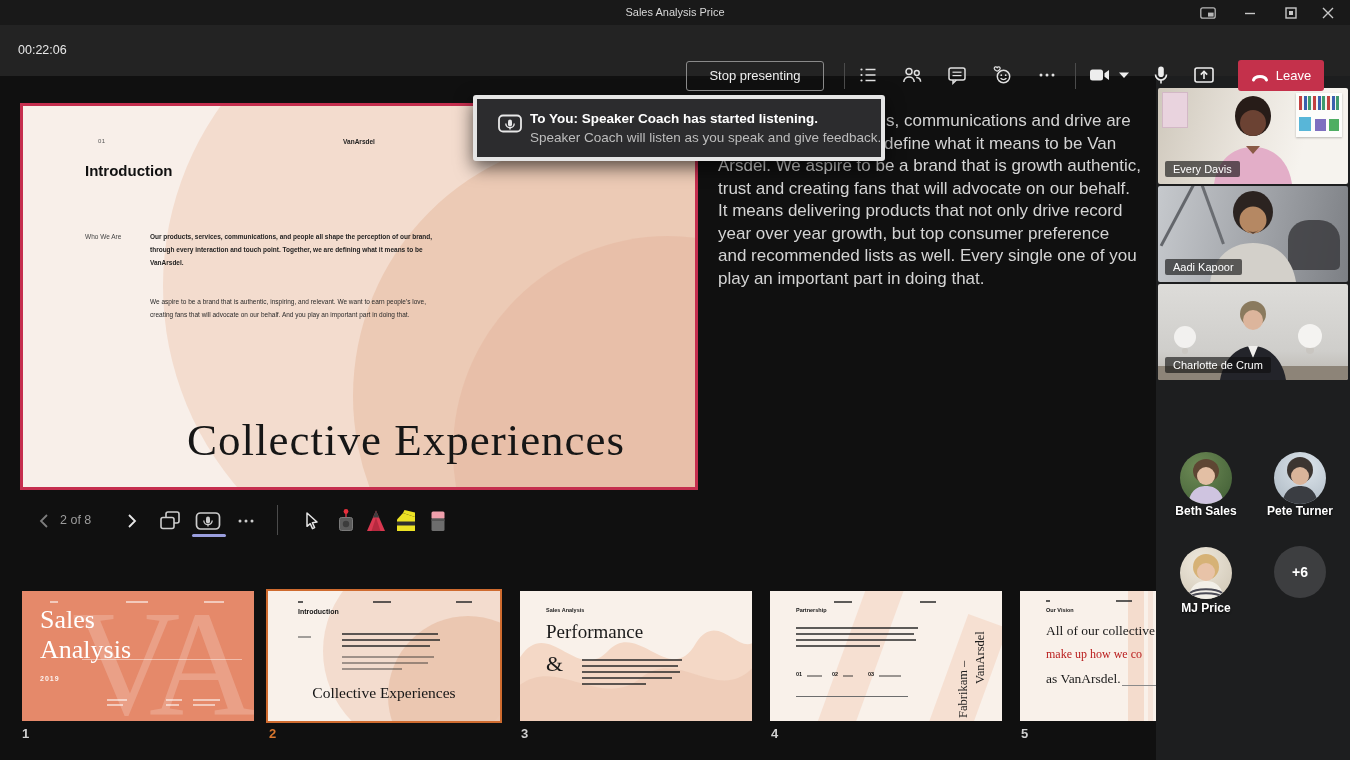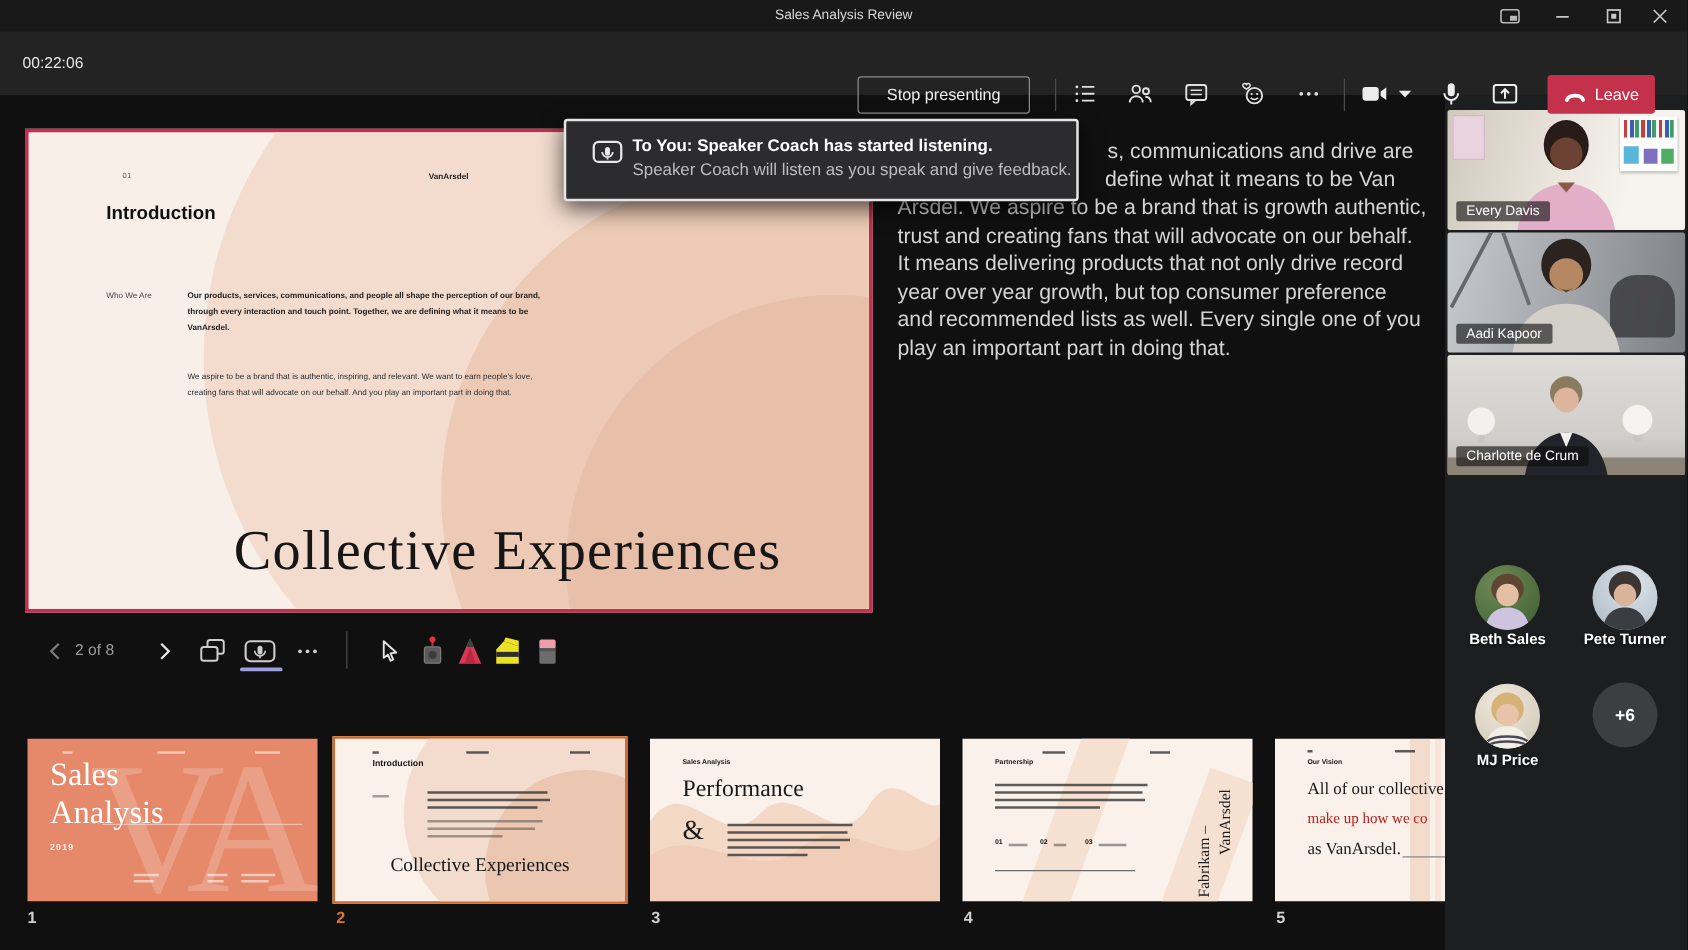"Sales Analysis Review" div.title { text: Review -> Price }
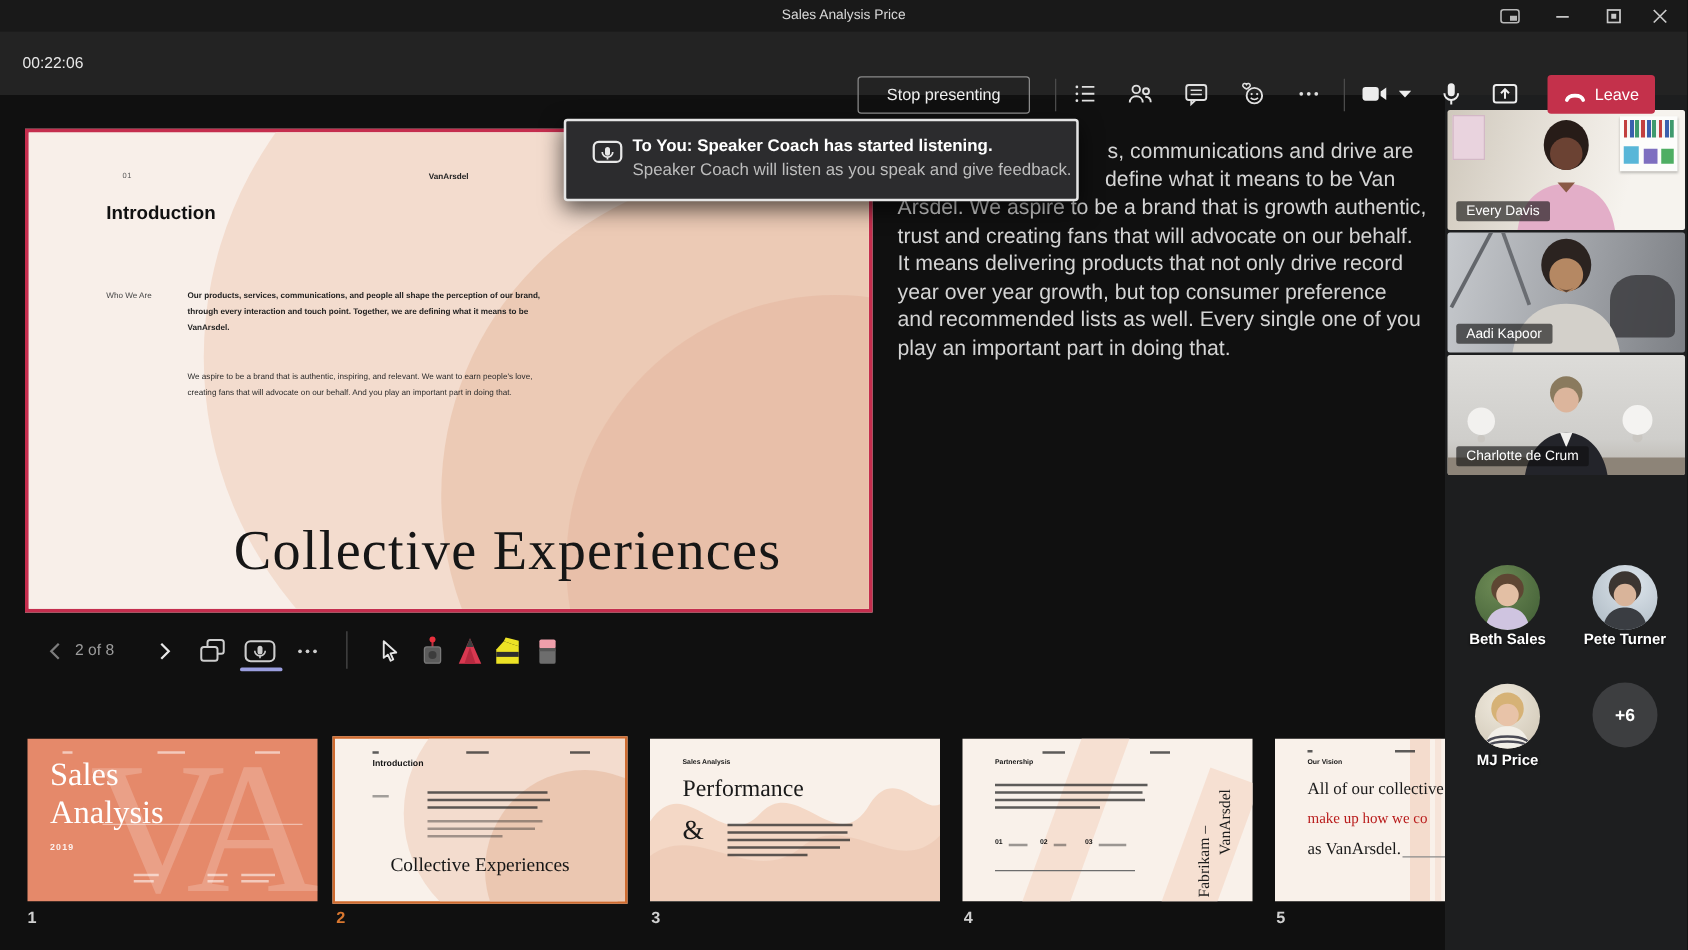"To You: Speaker Coach has" #toast { border: 2px solid #e5e5e5 -> 4px solid #e5e5e5; left: 451px -> 473px }
